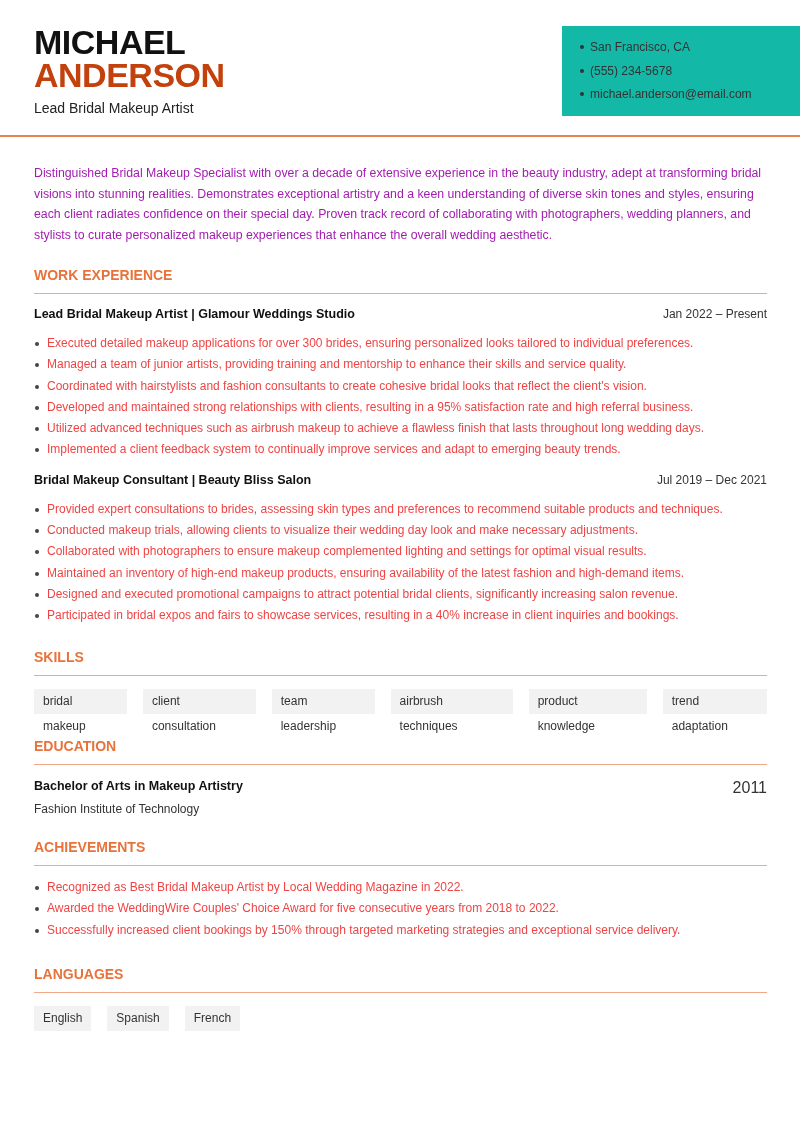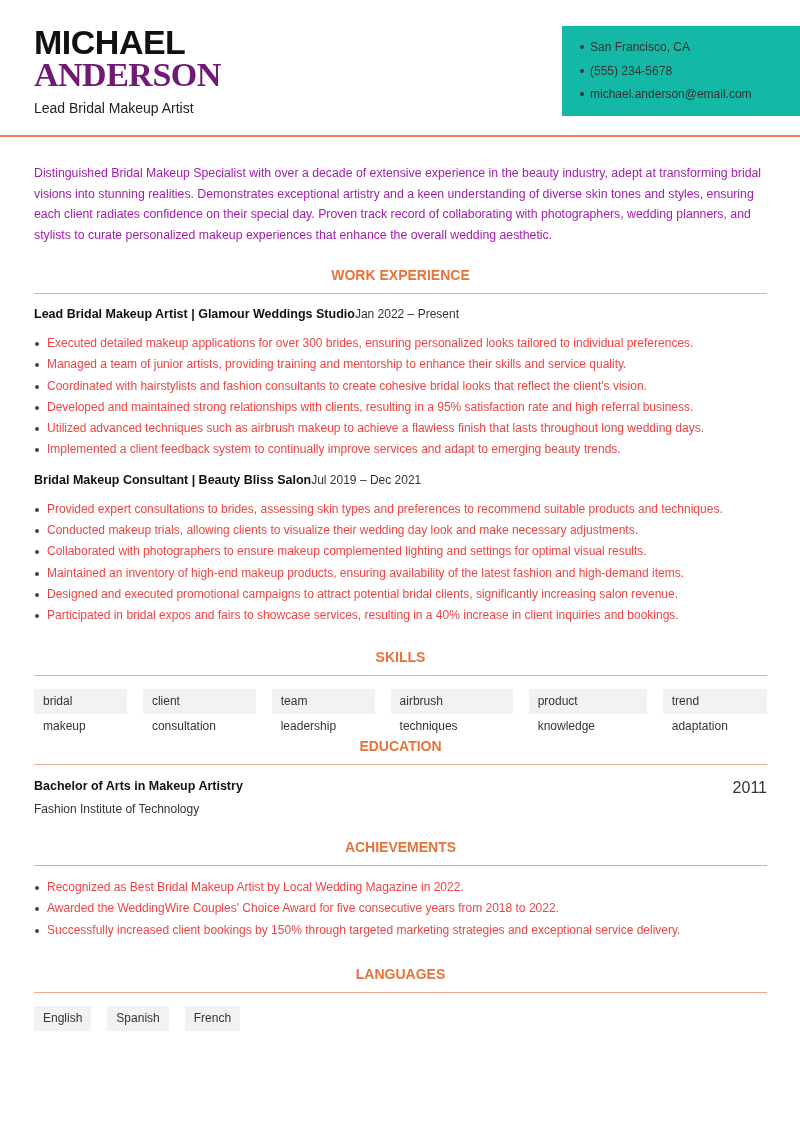"ANDERSON" .name-last { color: #701a75 -> #c2410c; font-family: Liberation Serif, serif -> none }
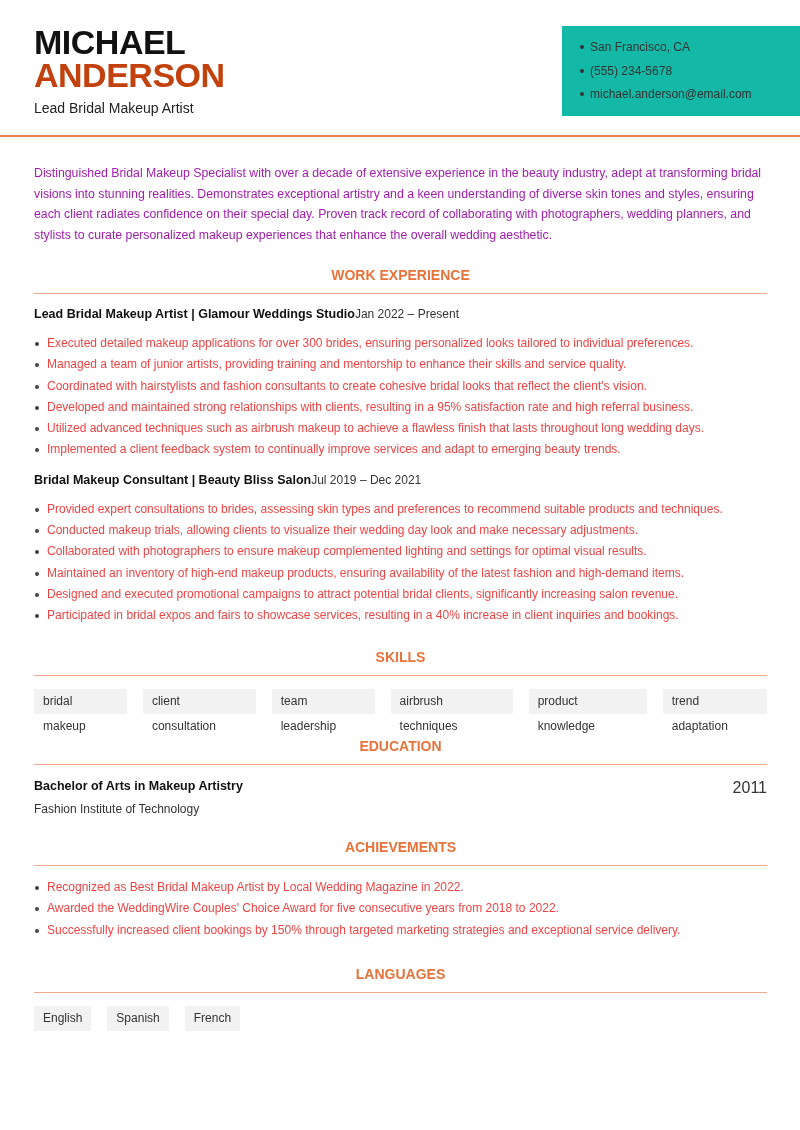"WORK EXPERIENCE" .section-title { text-align: center -> none }
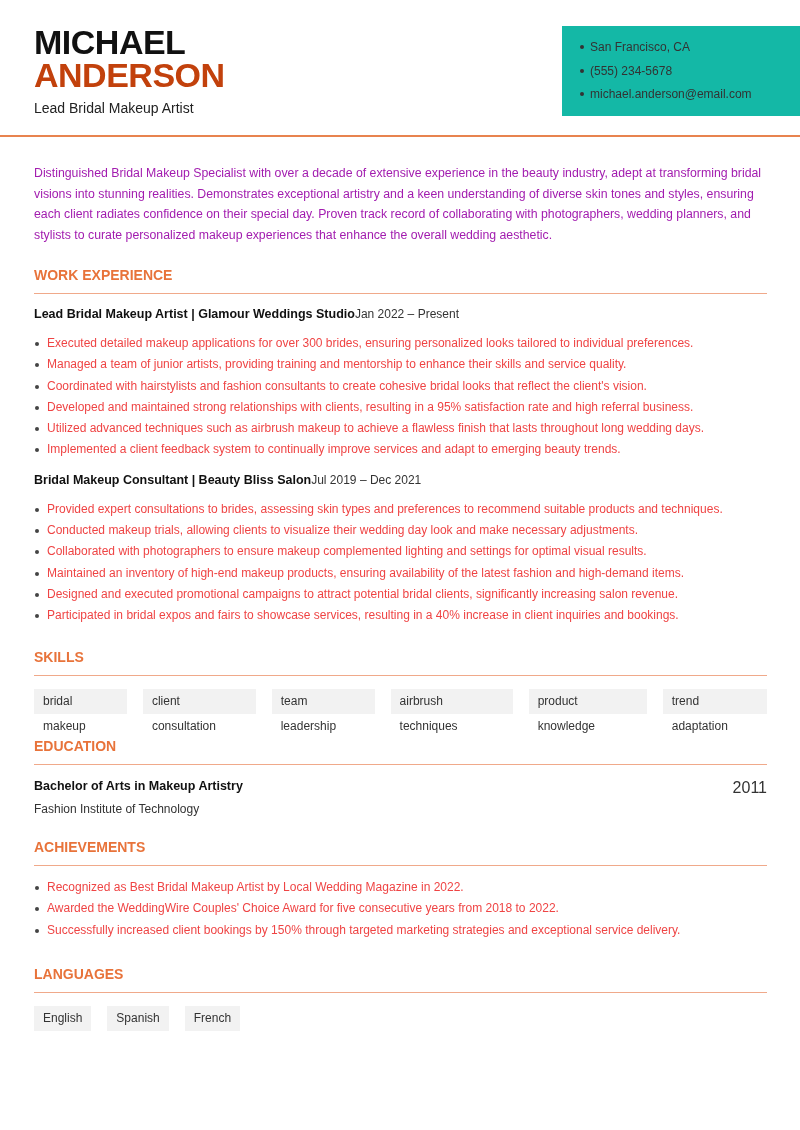"Lead Bridal Makeup Artist |" .job-head { justify-content: none -> space-between }
